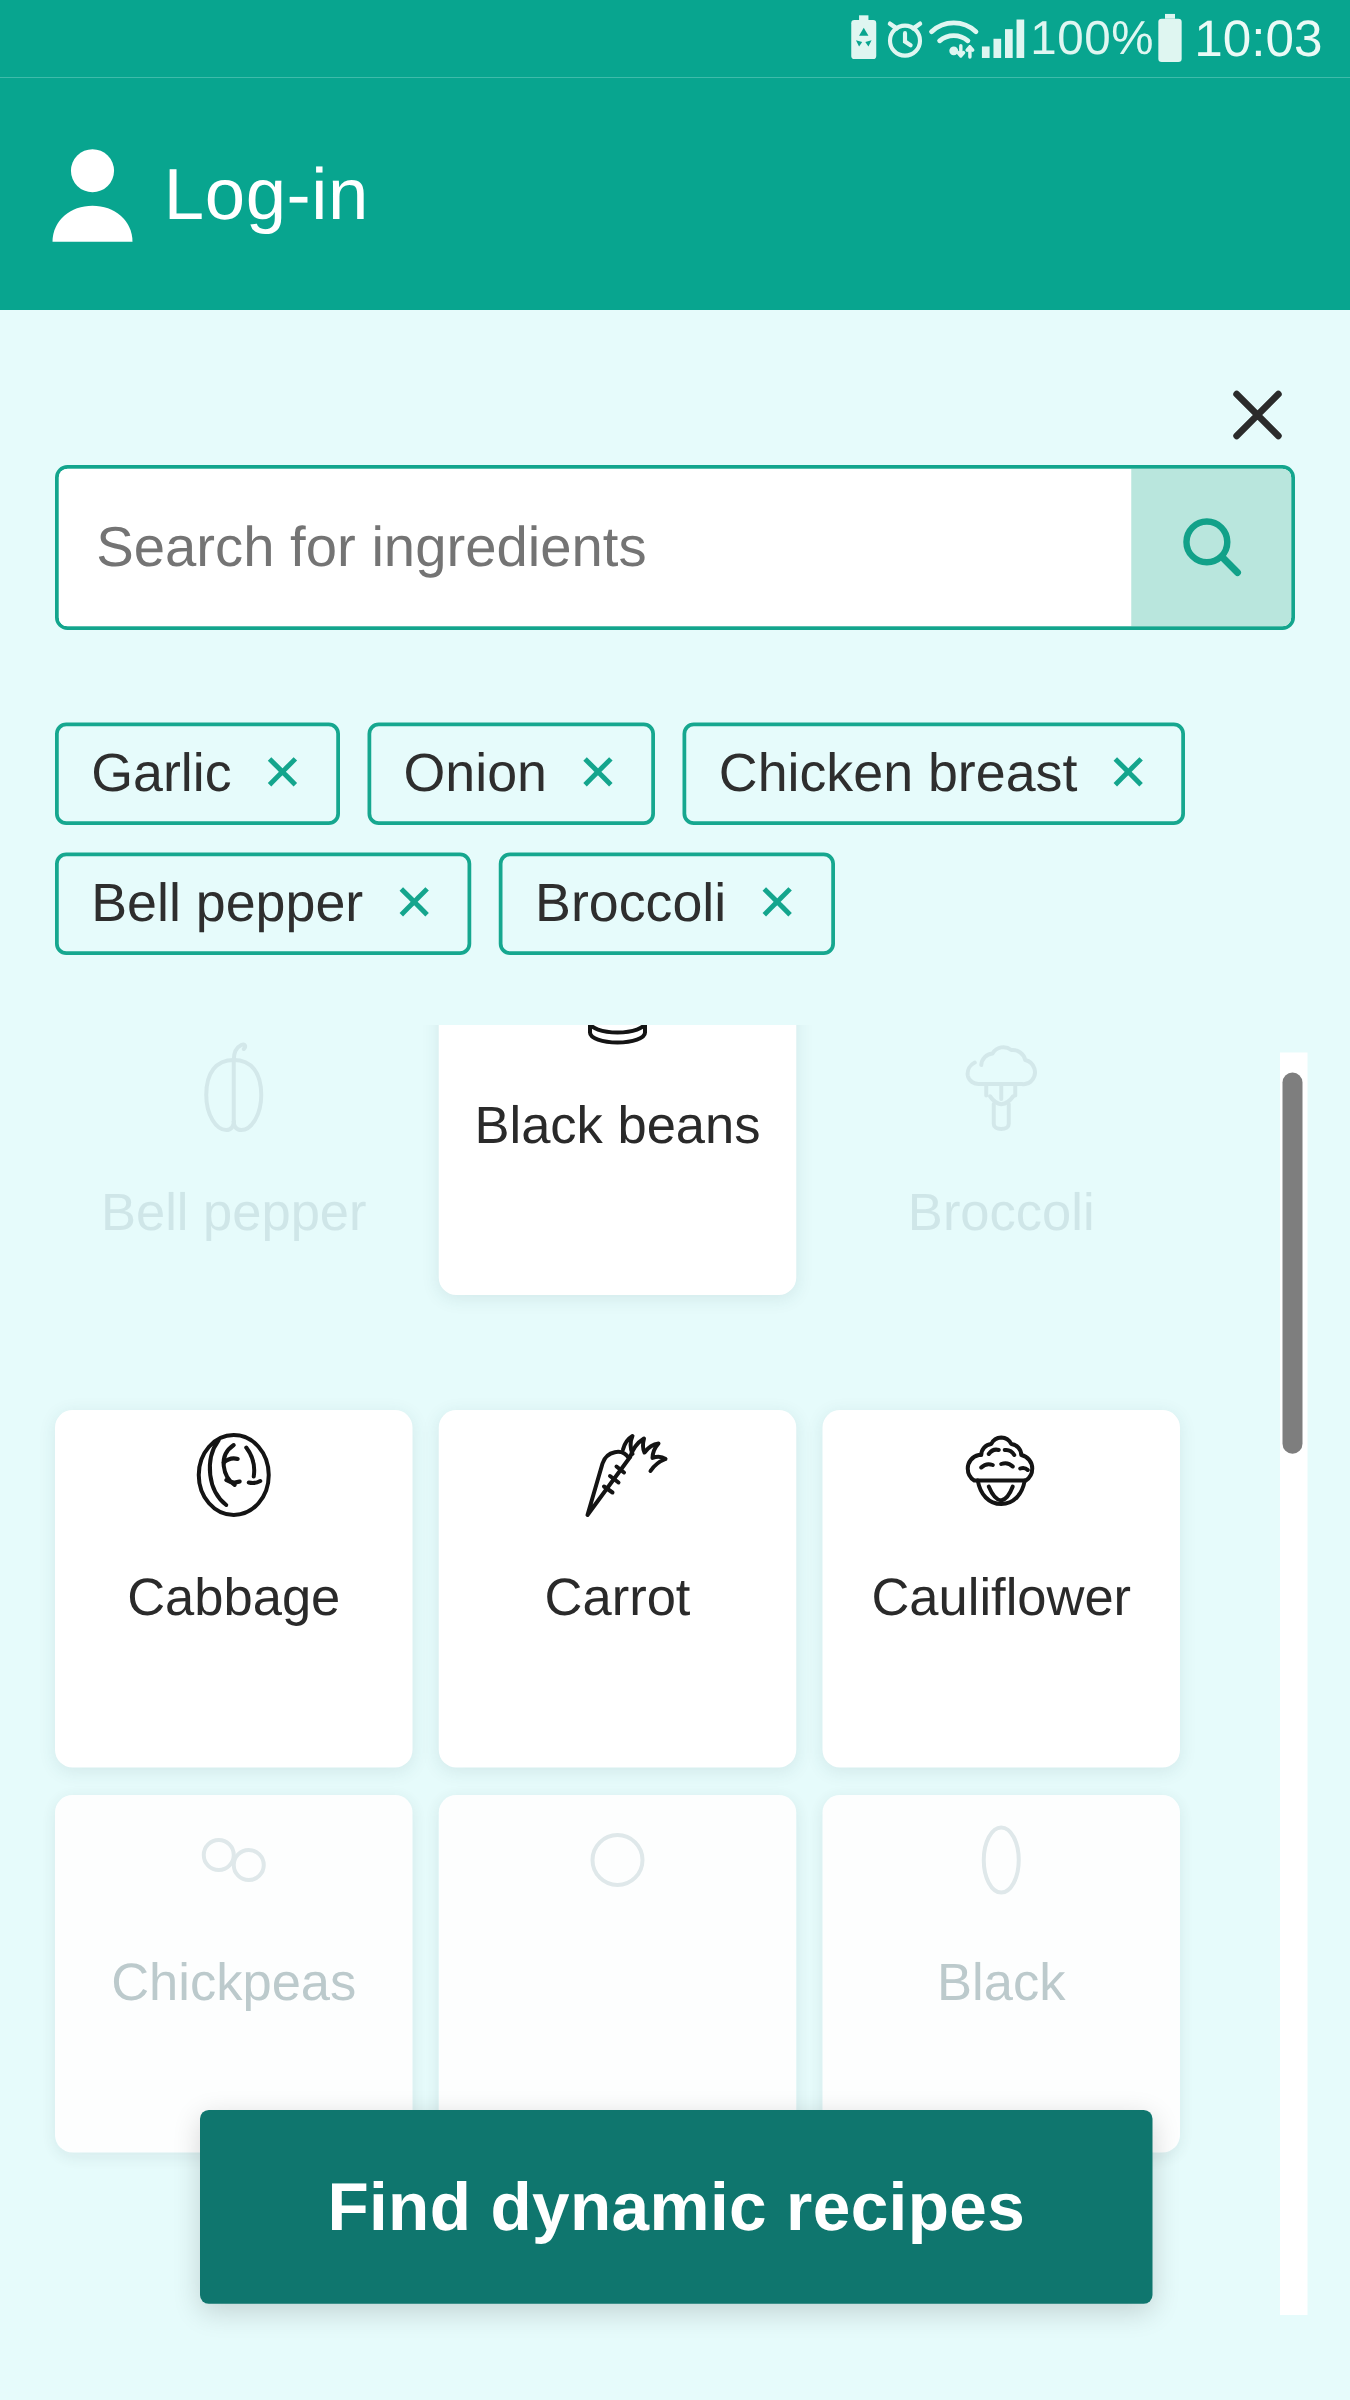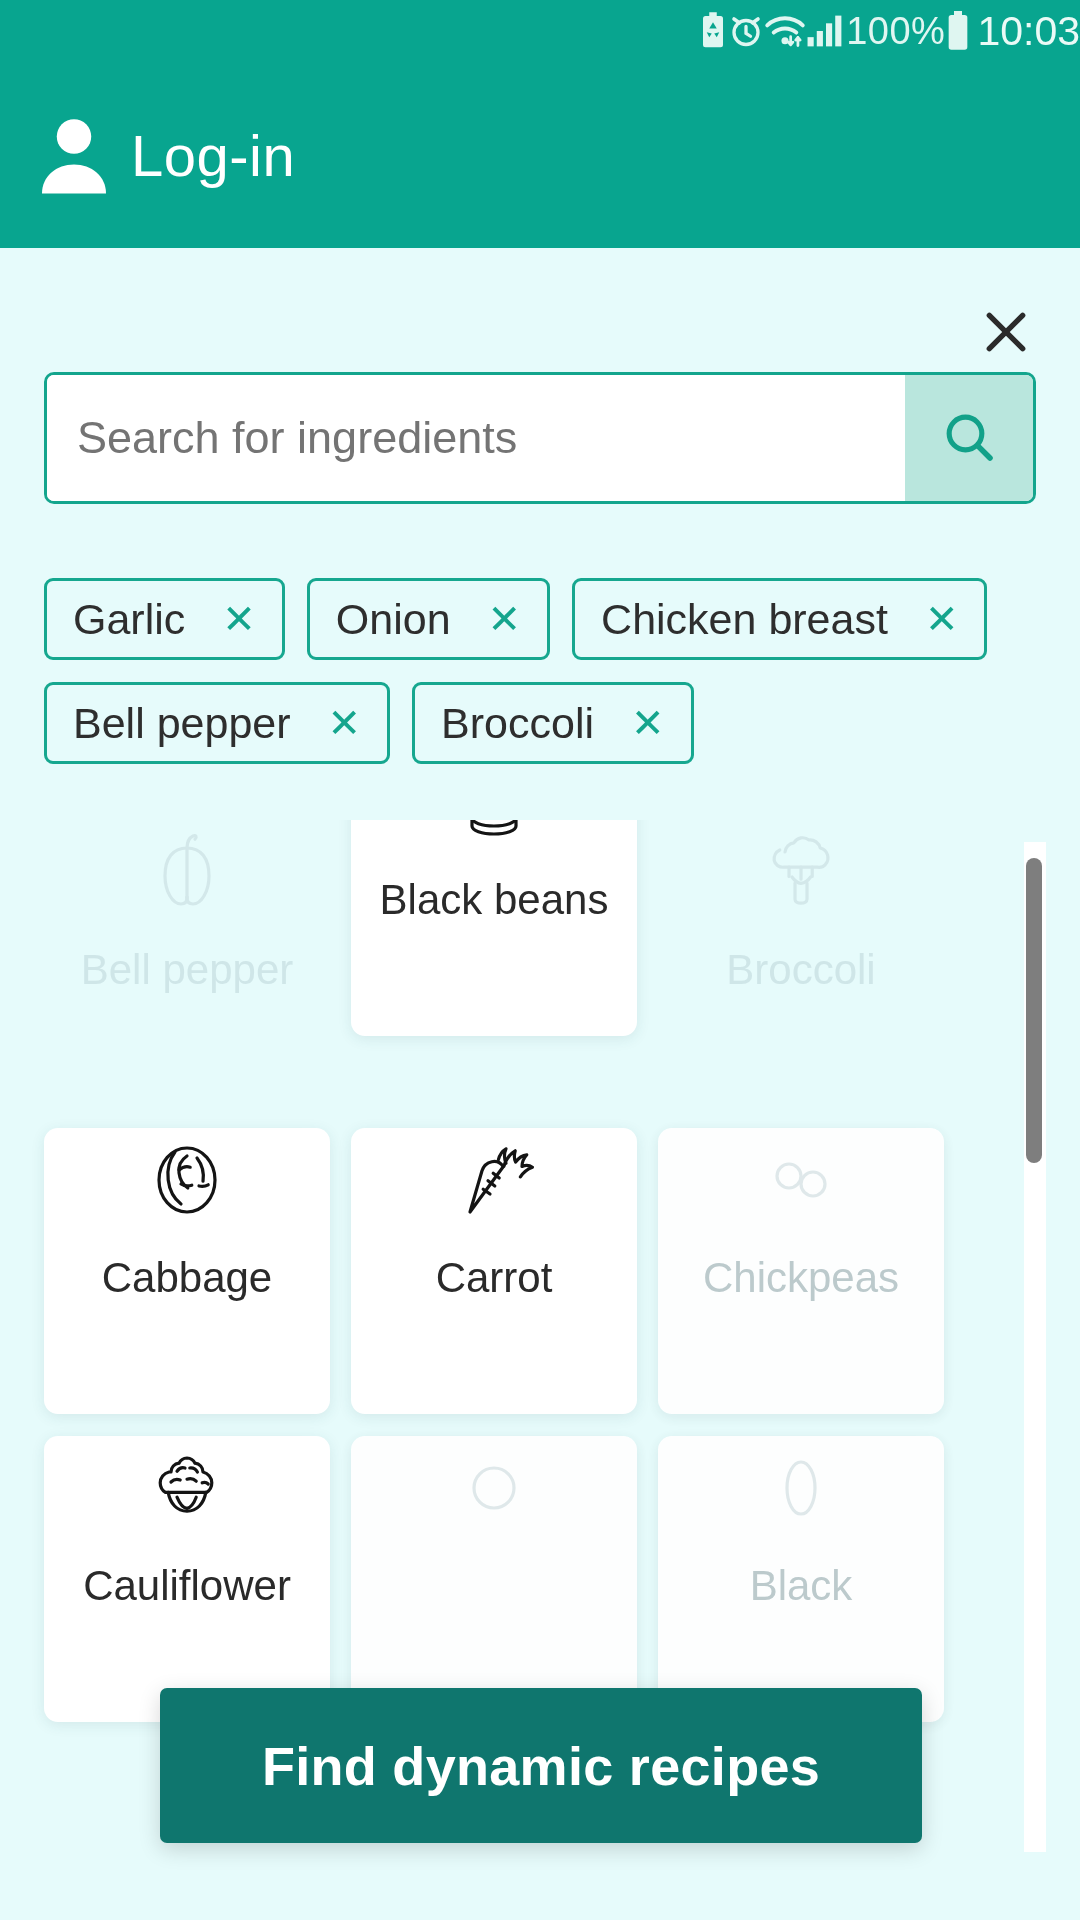"100%" .statusbar { padding-right: none -> 22px }
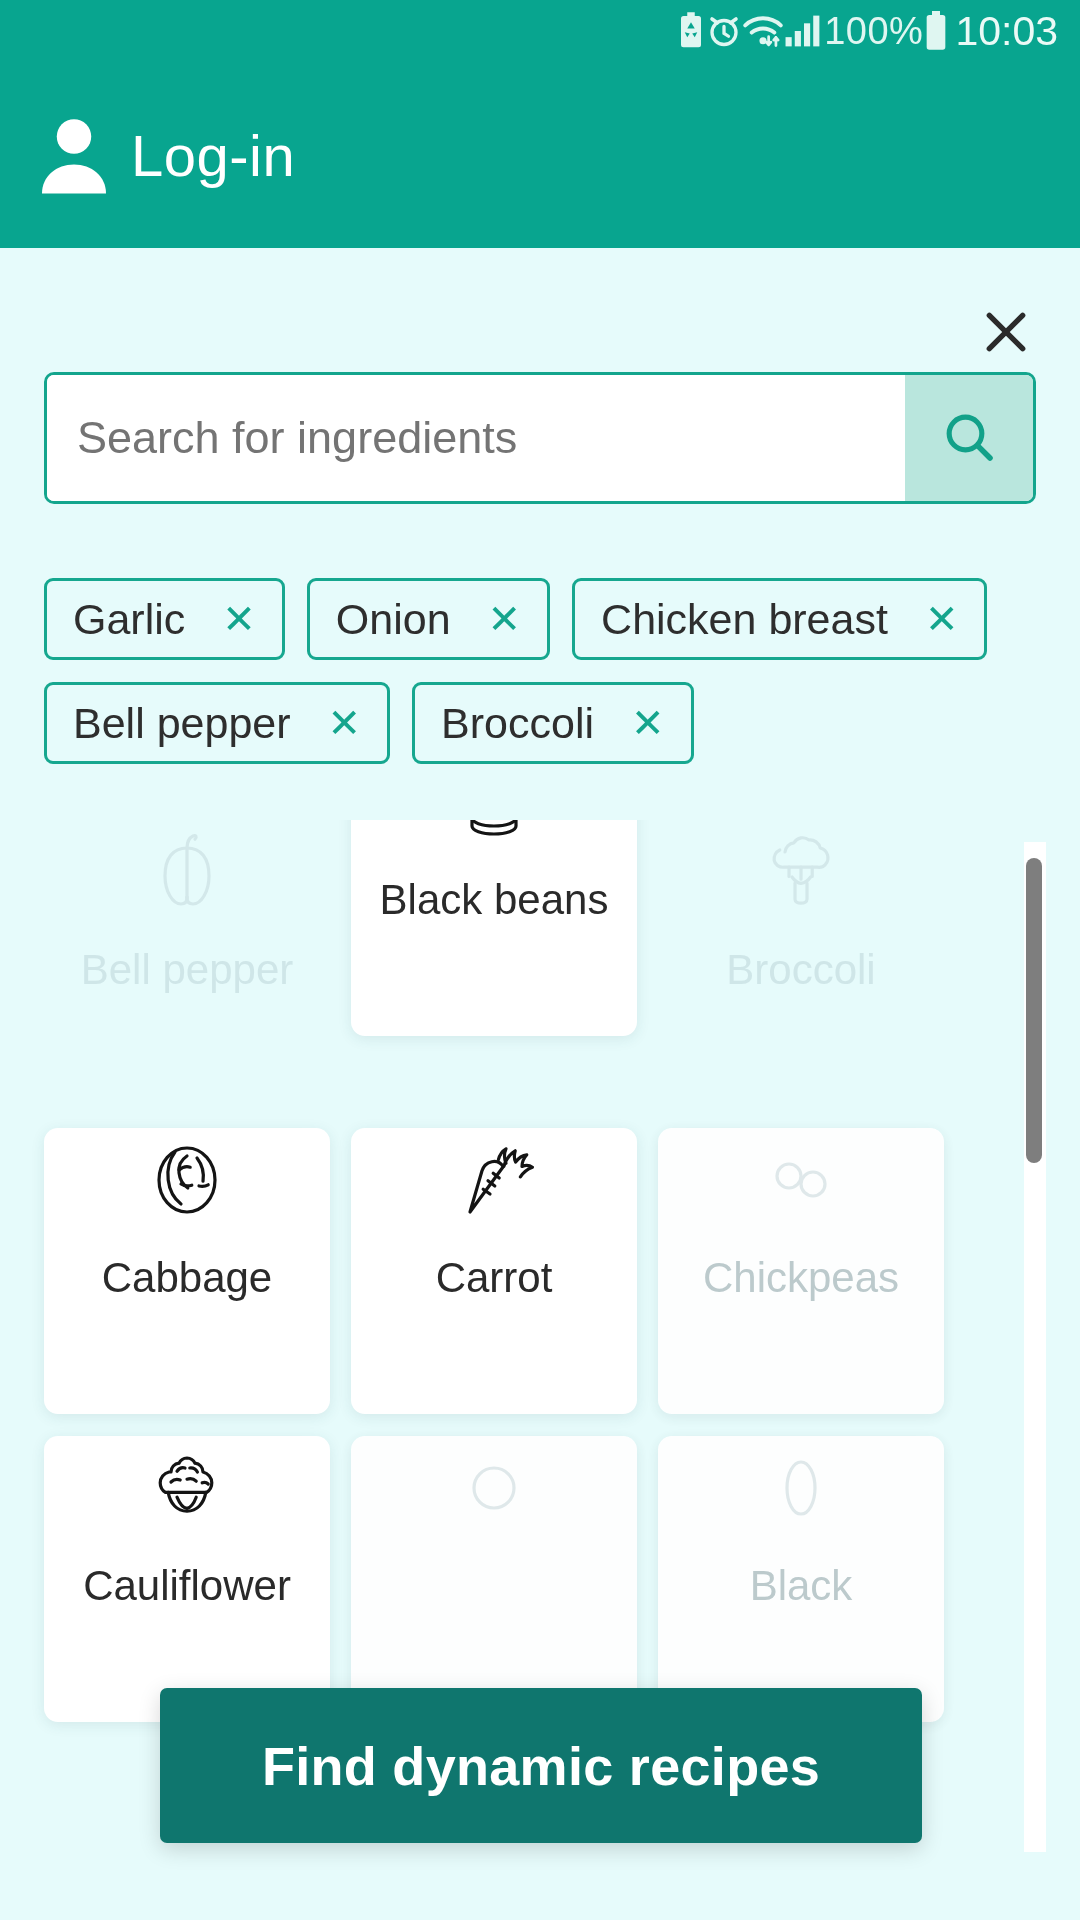"Garlic" .chip { gap: 37px -> 24px }
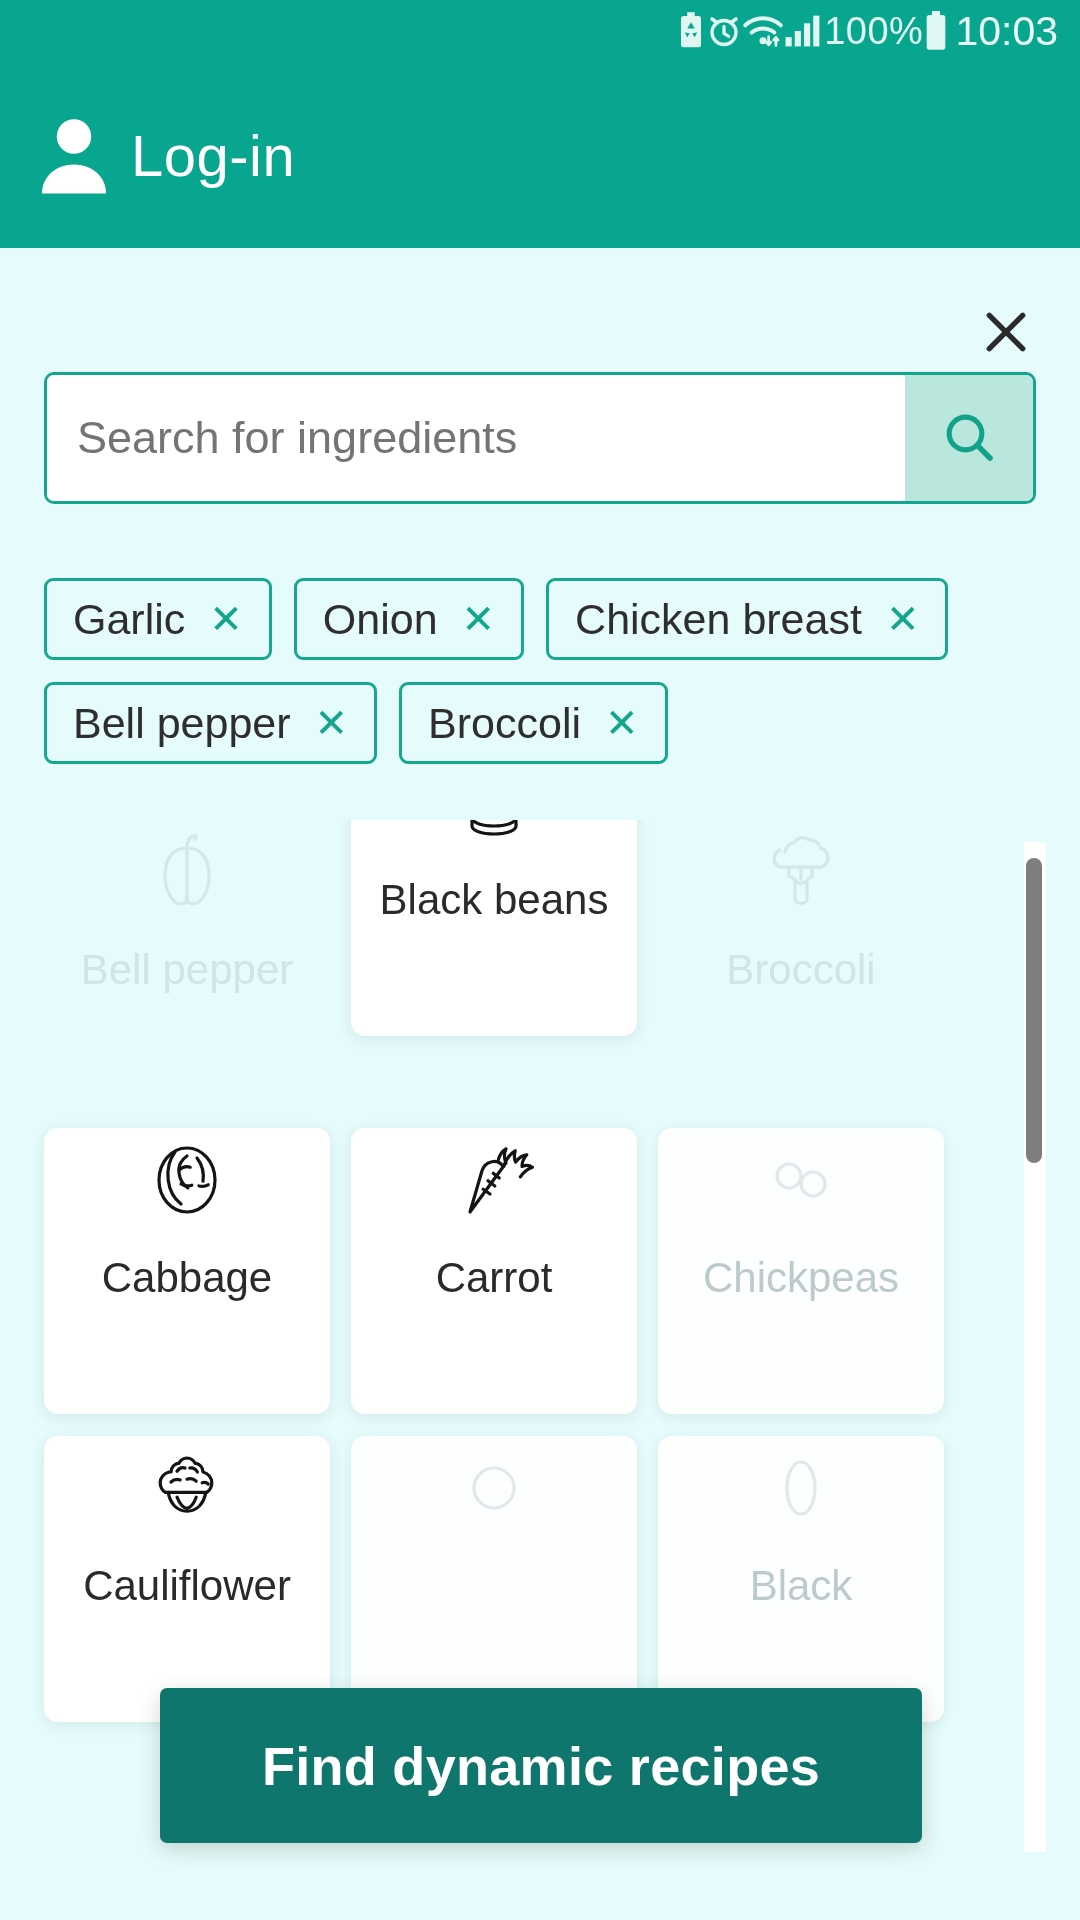"Chickpeas" div.card { order: before "Cauliflower" -> after "Cauliflower" }
